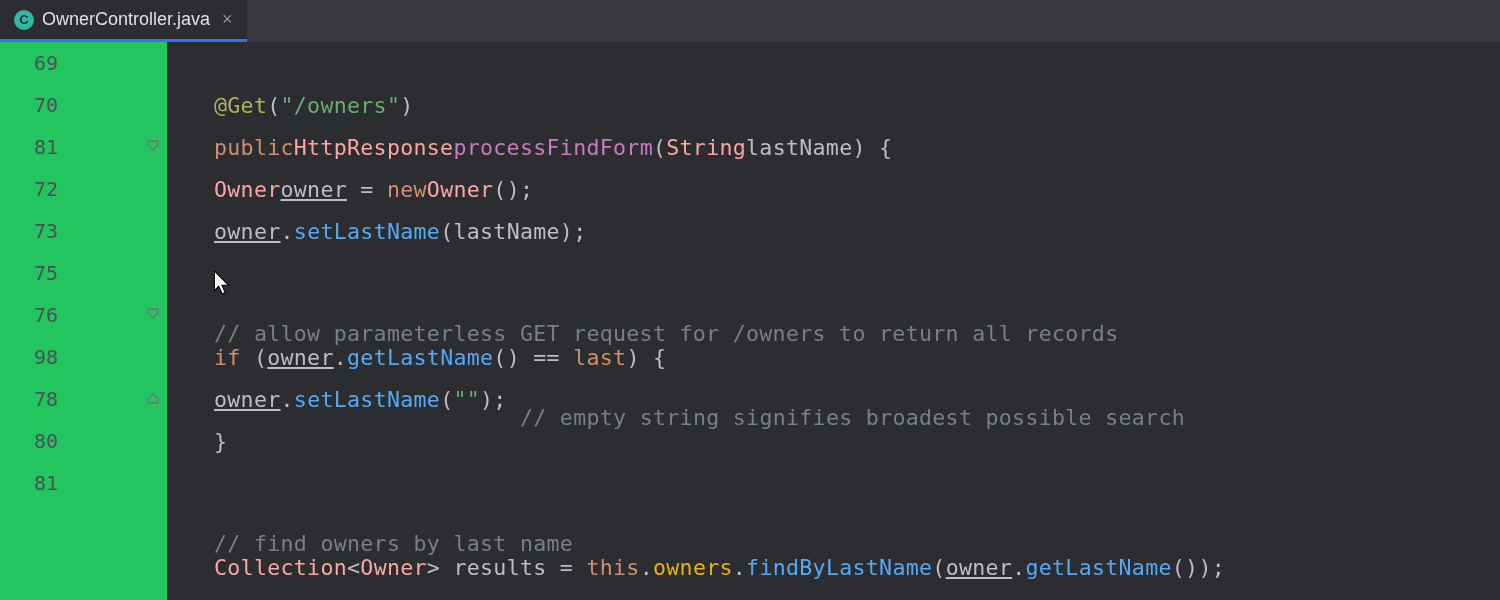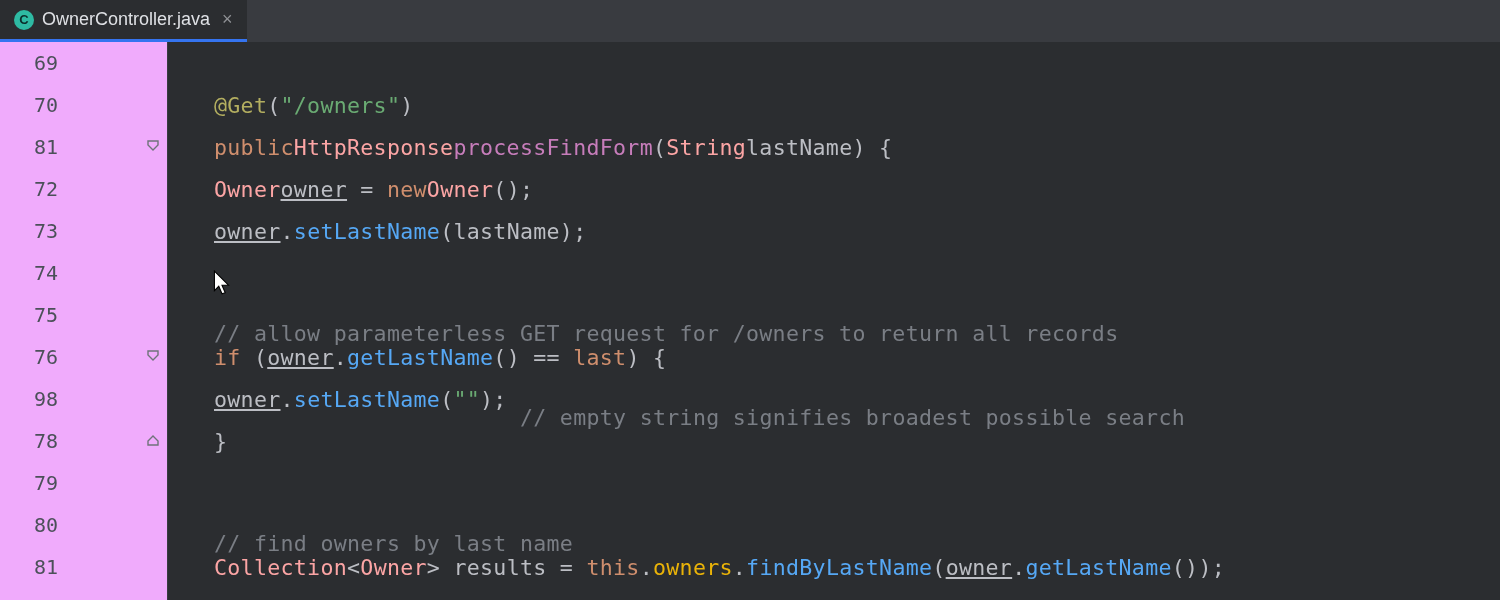"69" .gutter { background: #f0abfc -> #22c55e }
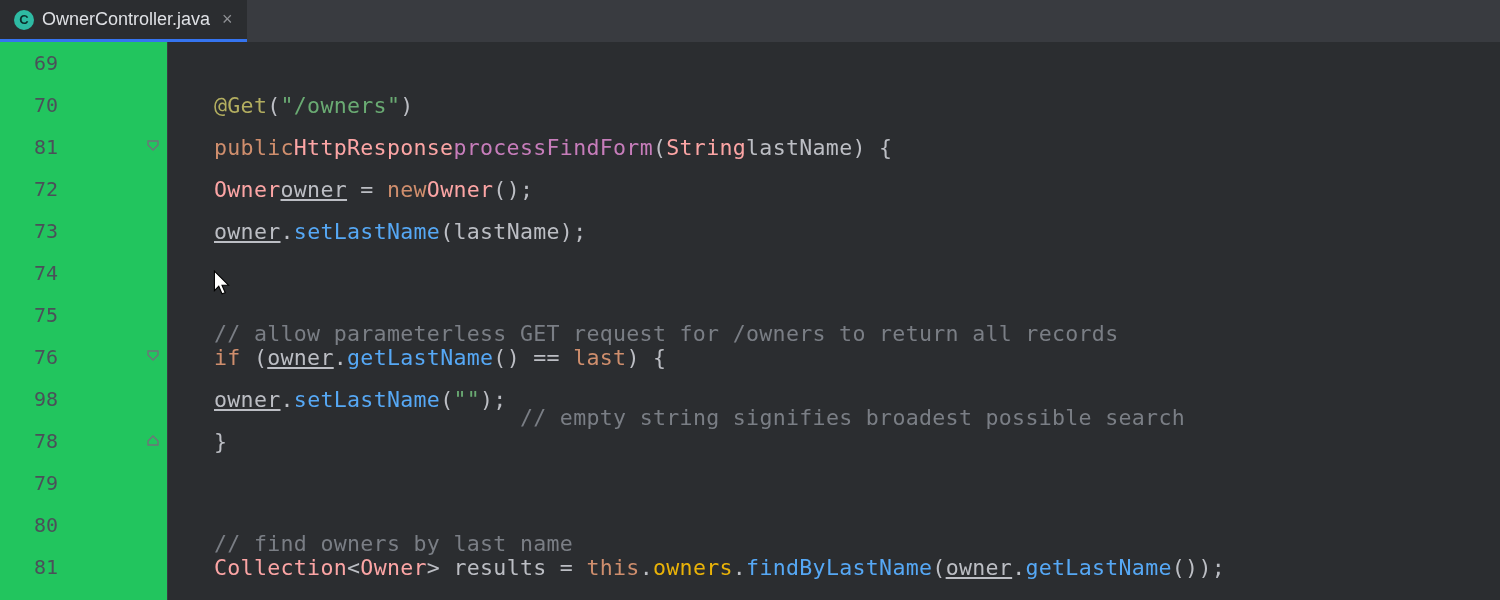"74" div.line { html: <div><span>74</span></div> -> none }
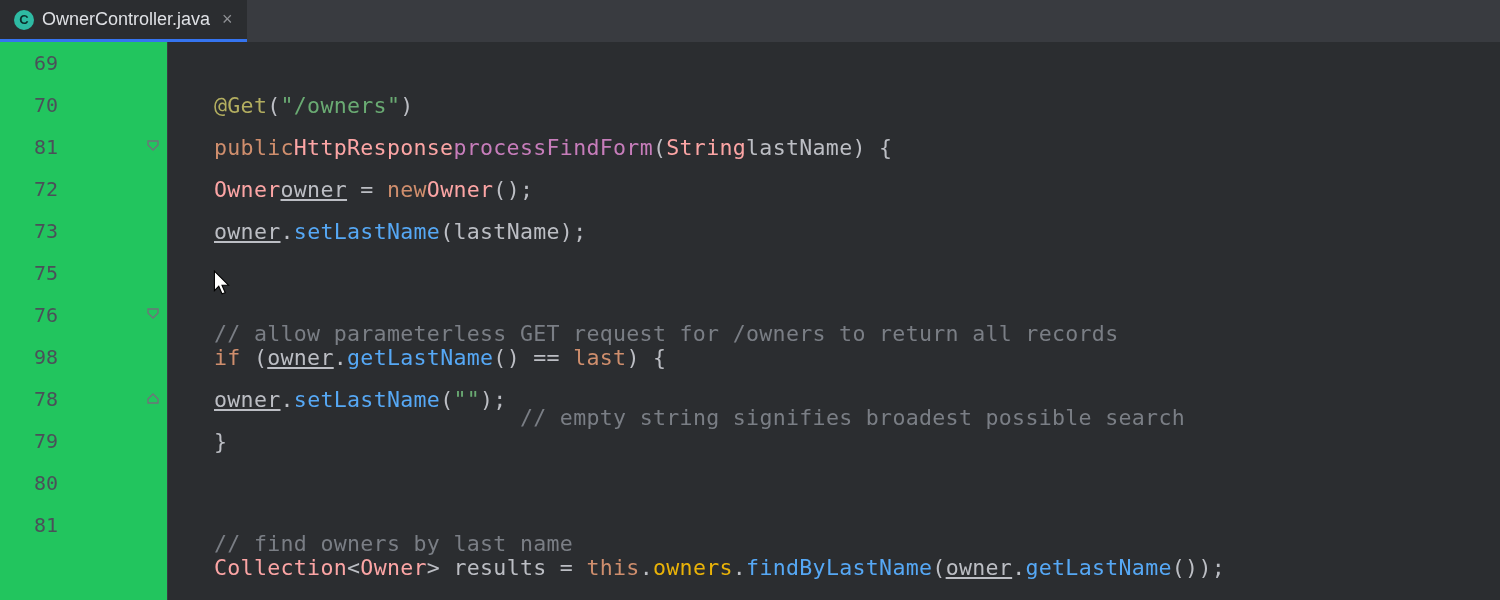"79" div.line { html: <div><span>79</span></div> -> none }
